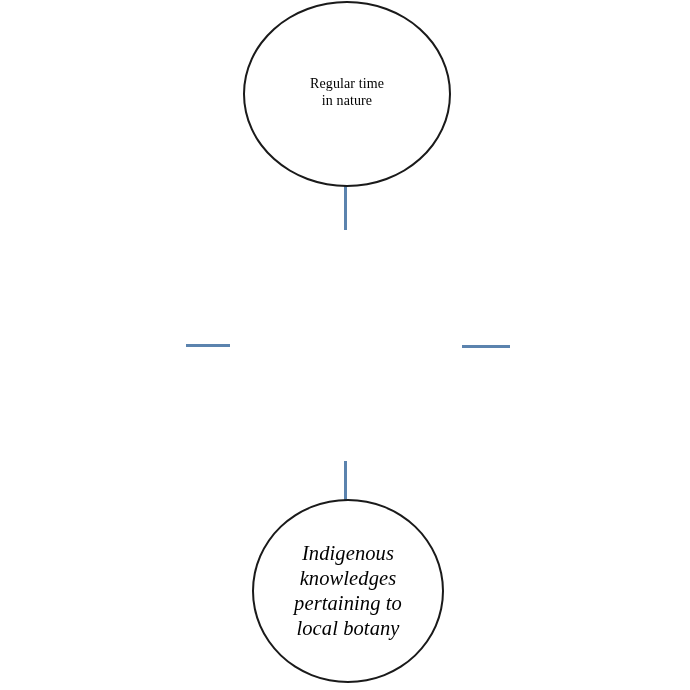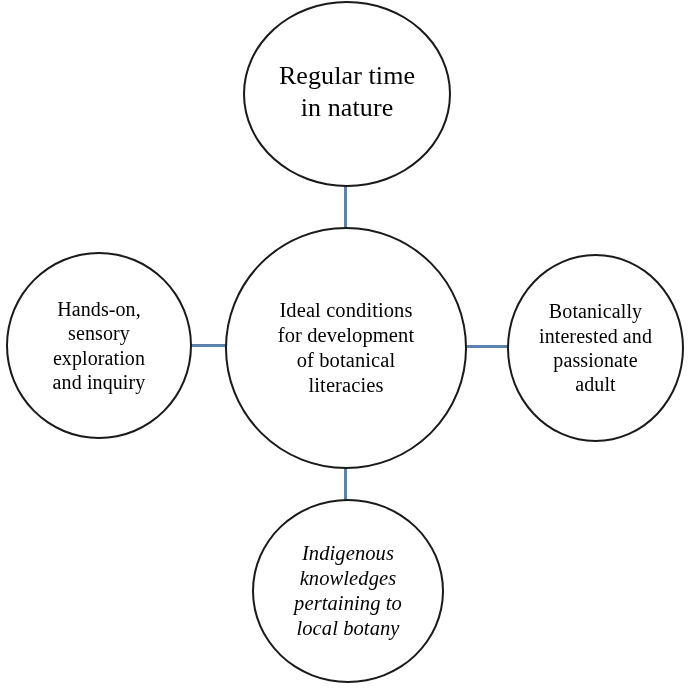"Regular time" #node-top .node-label { font-size: 26px -> 14px }
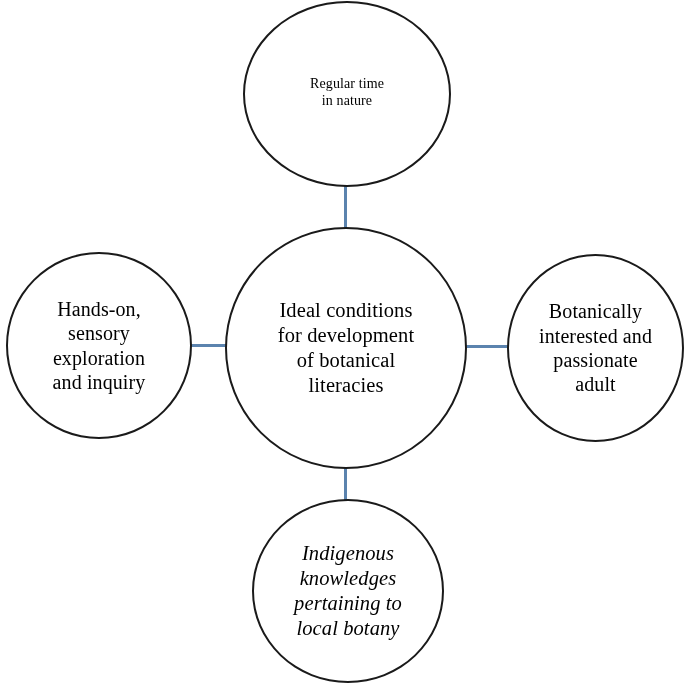"Hands-on," div.node { html: <div> <div>Hands-on, sensory exploration and inquiry</div> </div> -> none }
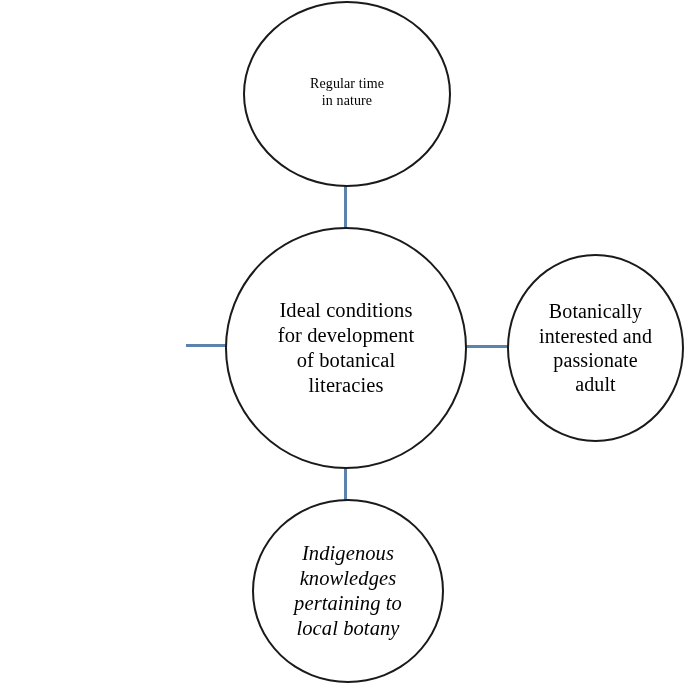"Ideal conditions" div.node { html: <div> <div>Ideal conditions for development of botanical literacies</div> </div> -> none }
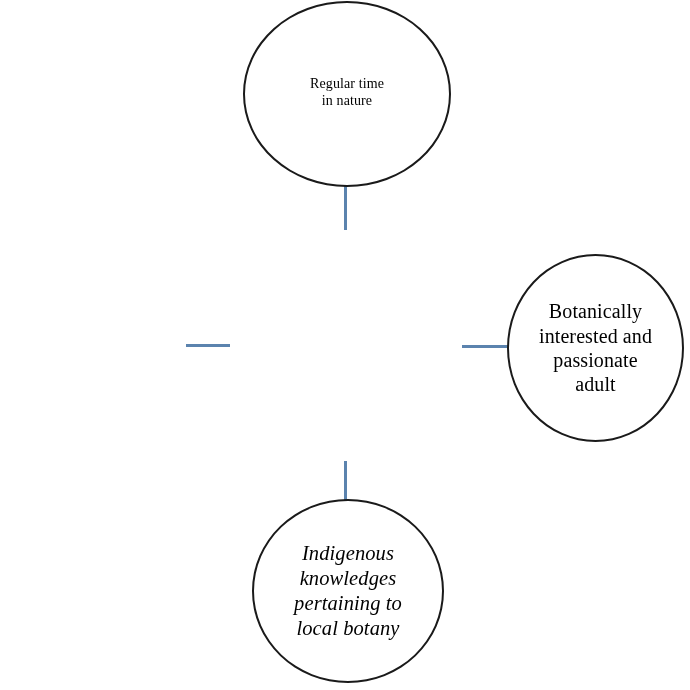"Botanically" div.node { html: <div> <div>Botanically interested and passionate adult</div> </div> -> none }
